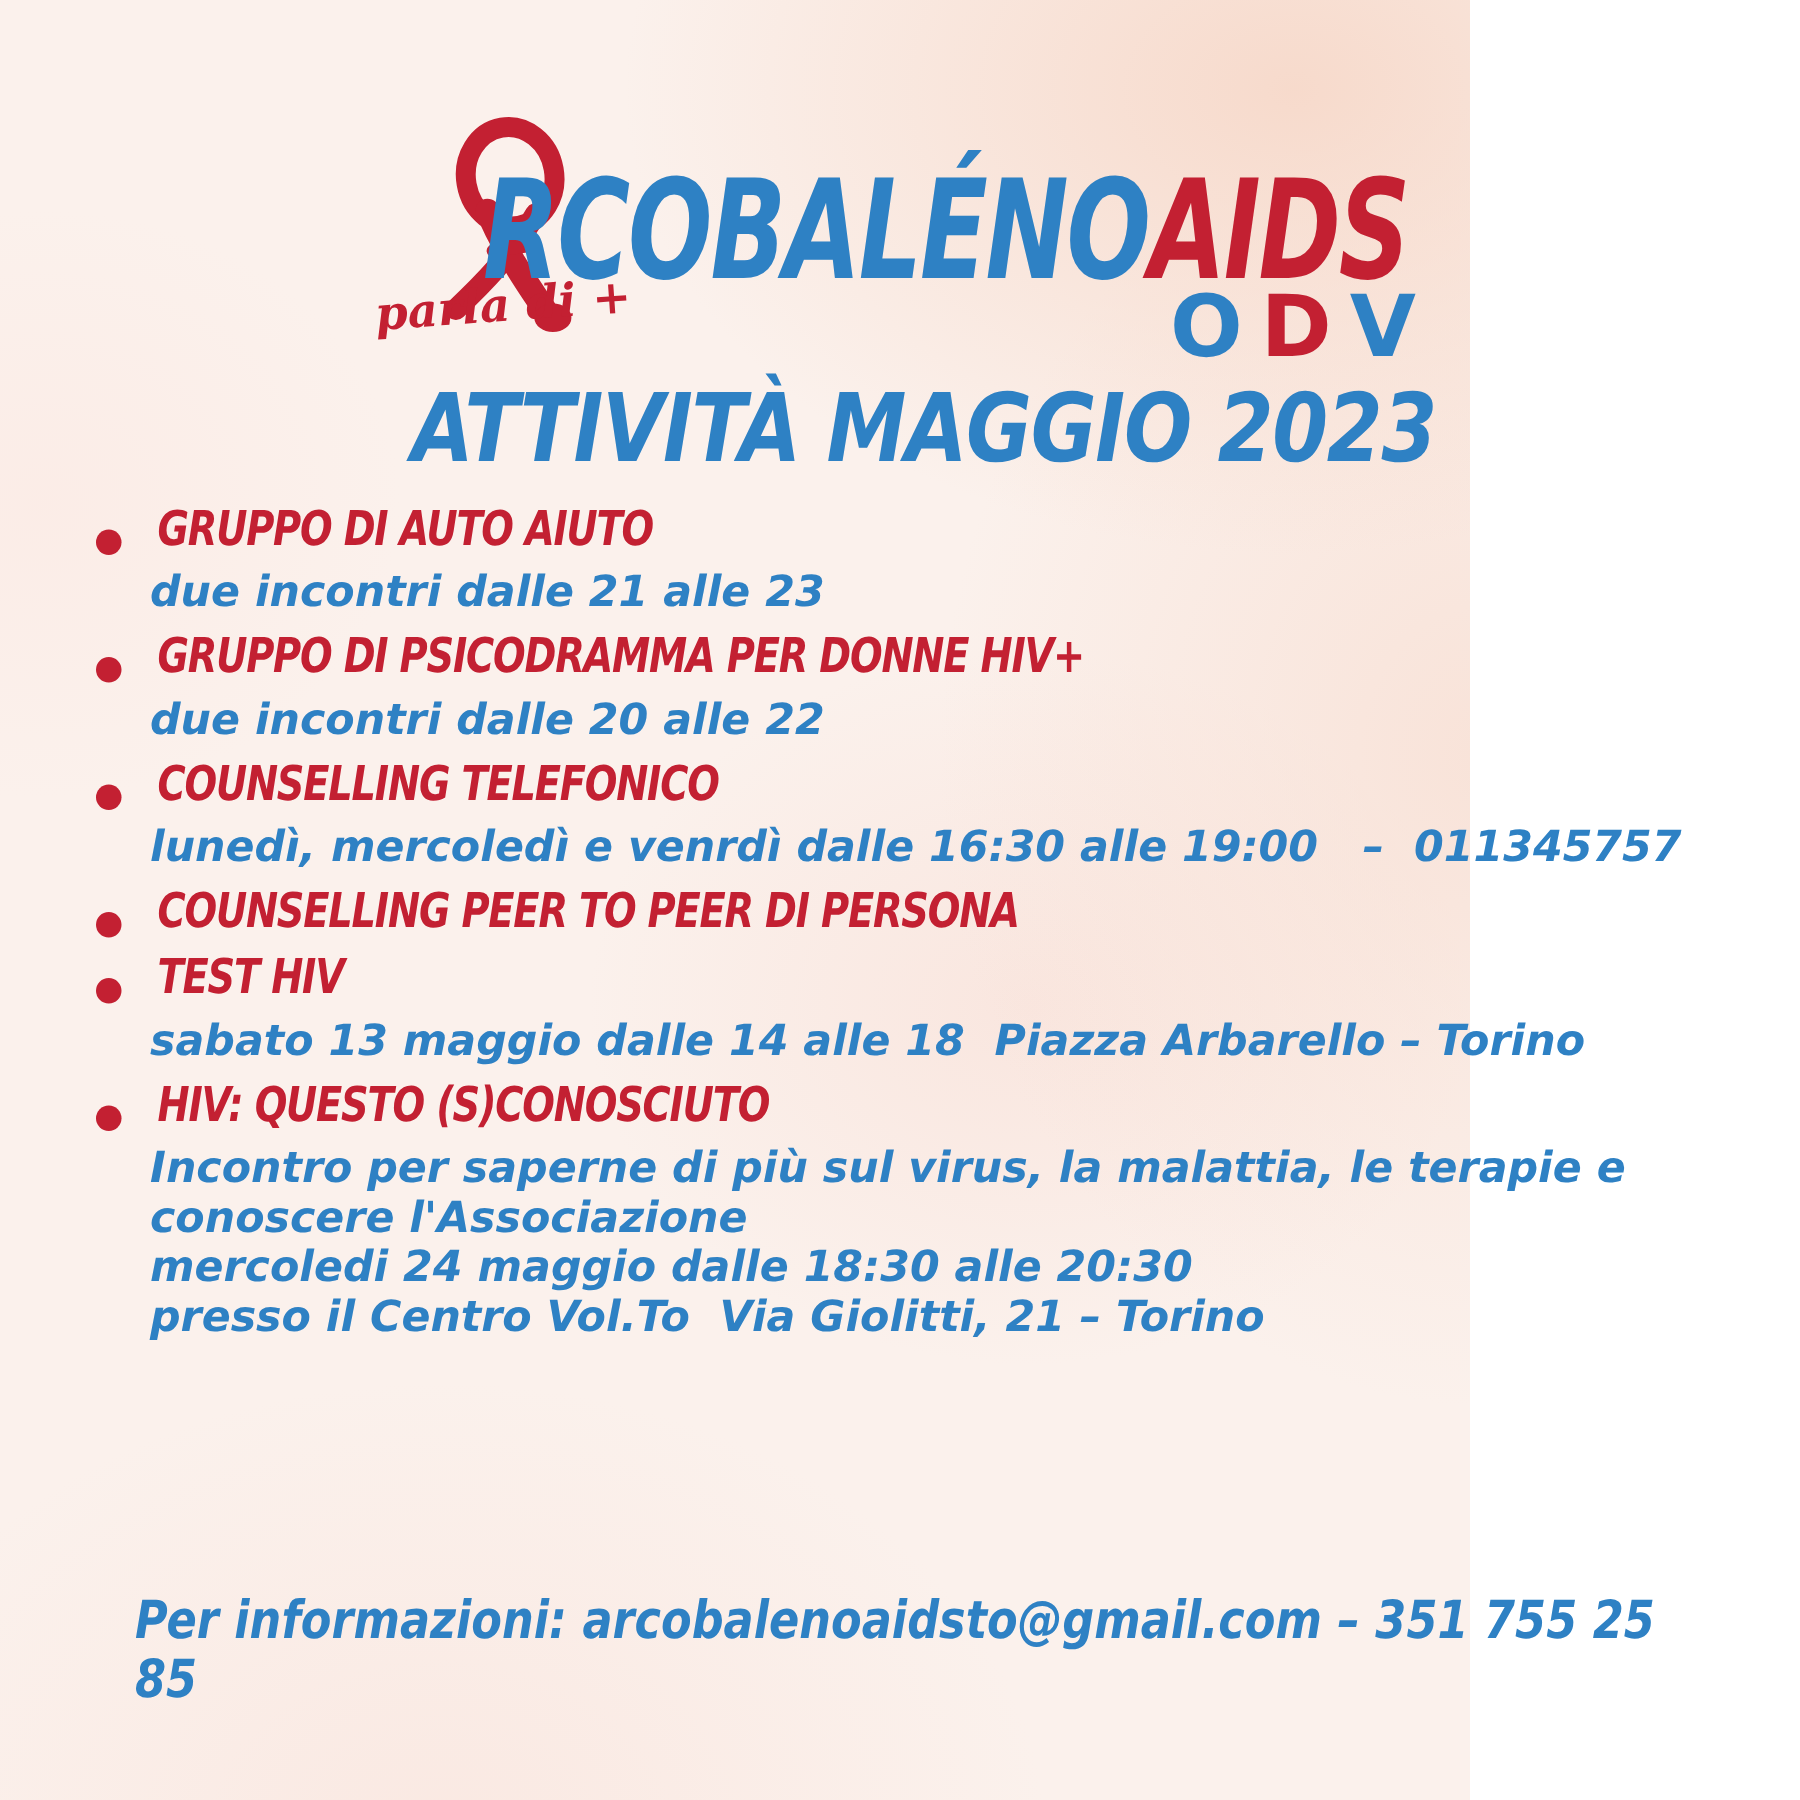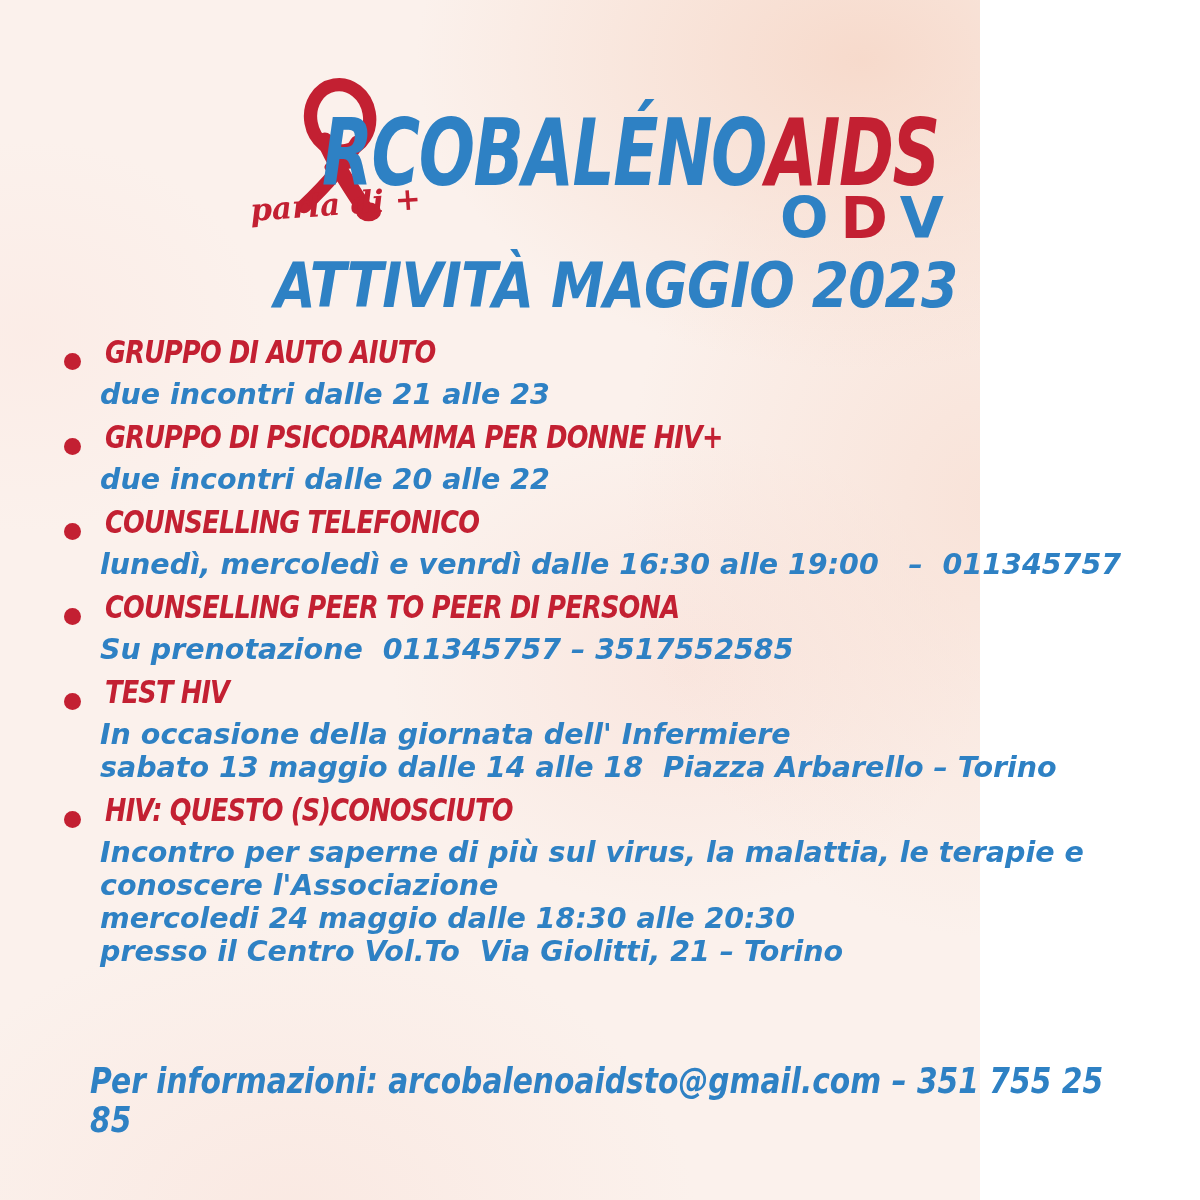"Su prenotazione 011345757 – 3517552585" div.details { html: <div> <p>Su prenotazione 011345757 – 3517552585</p> </div> -> none }
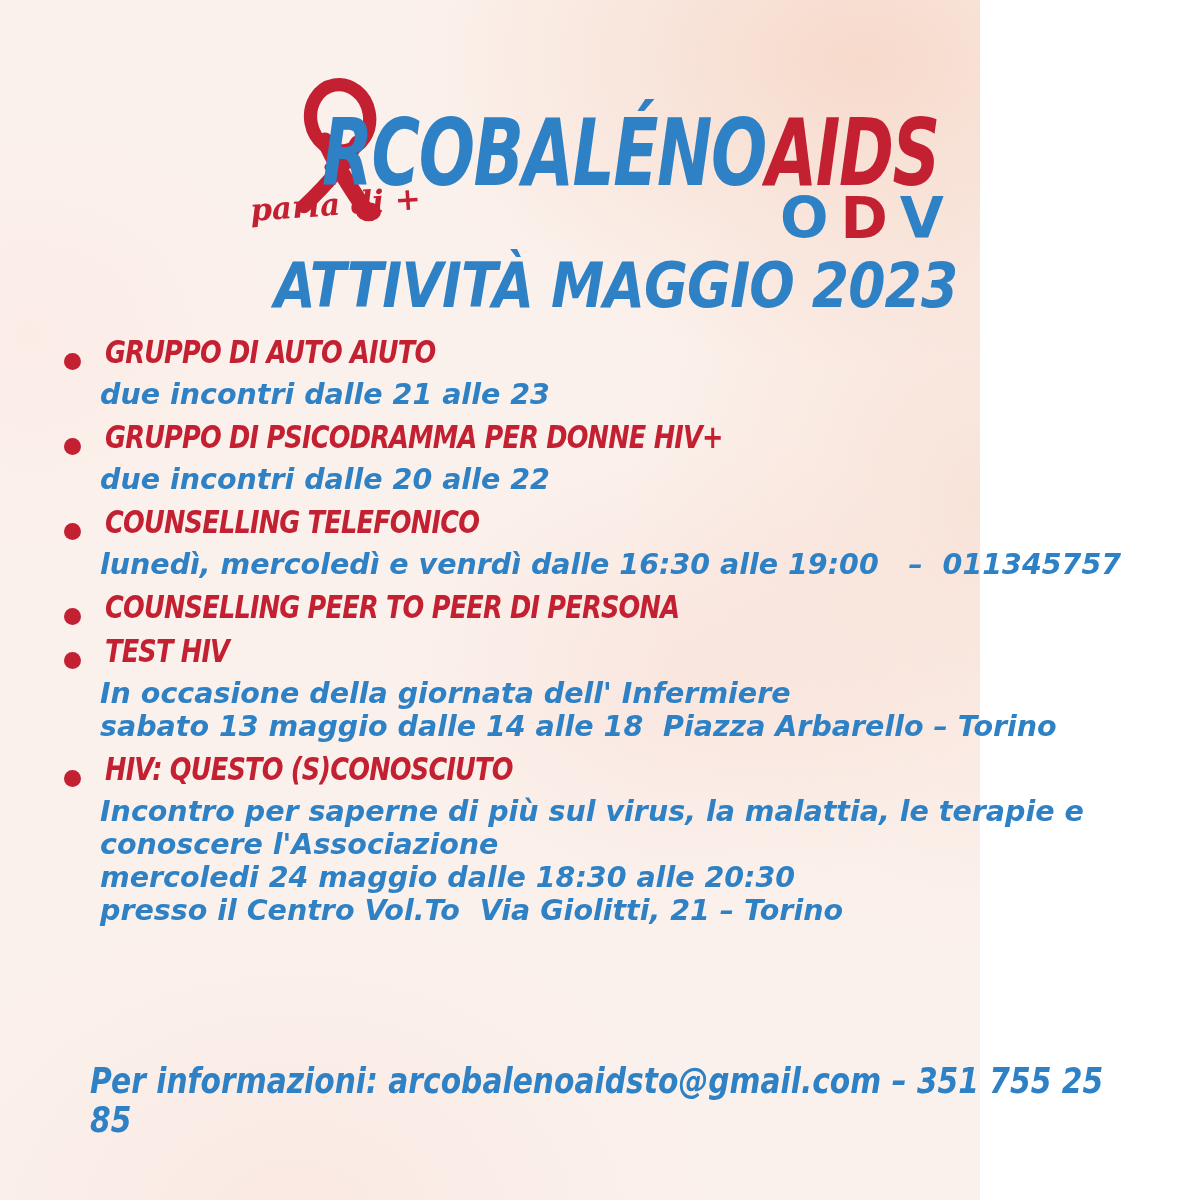"In occasione della giornata dell'" p.detail-line { html: <p>In occasione della giornata dell' Infermiere</p> -> none }
